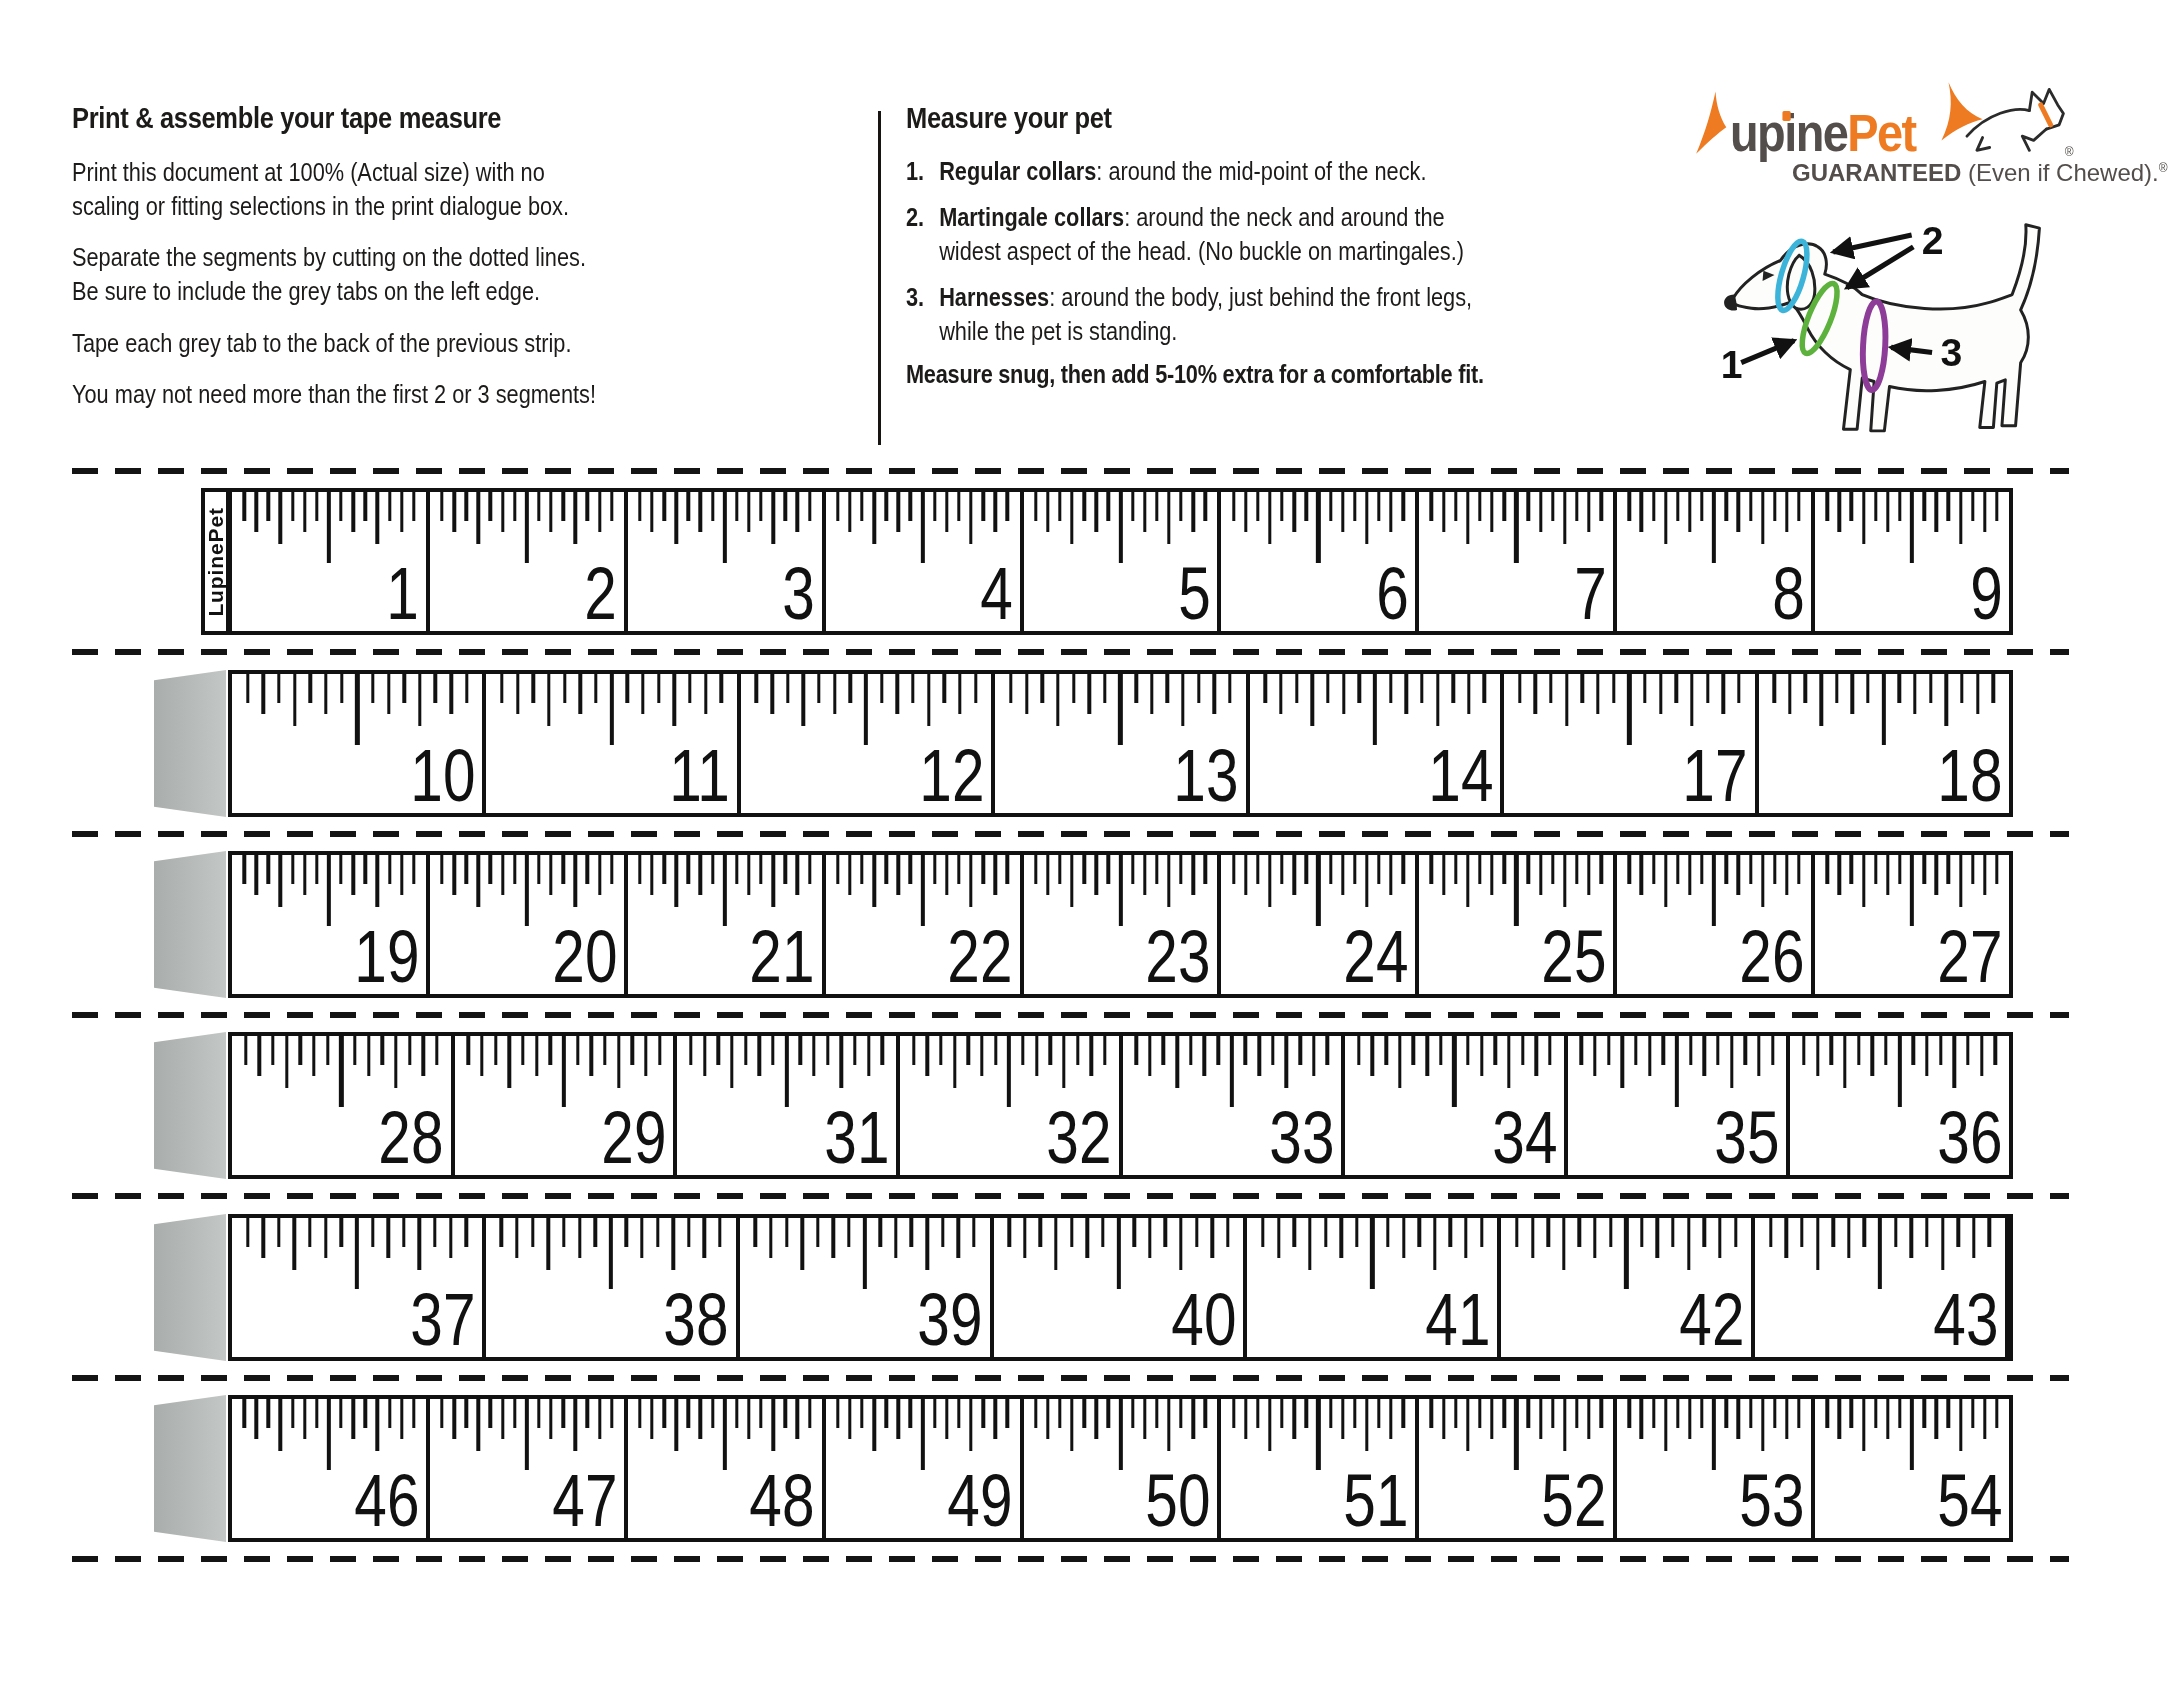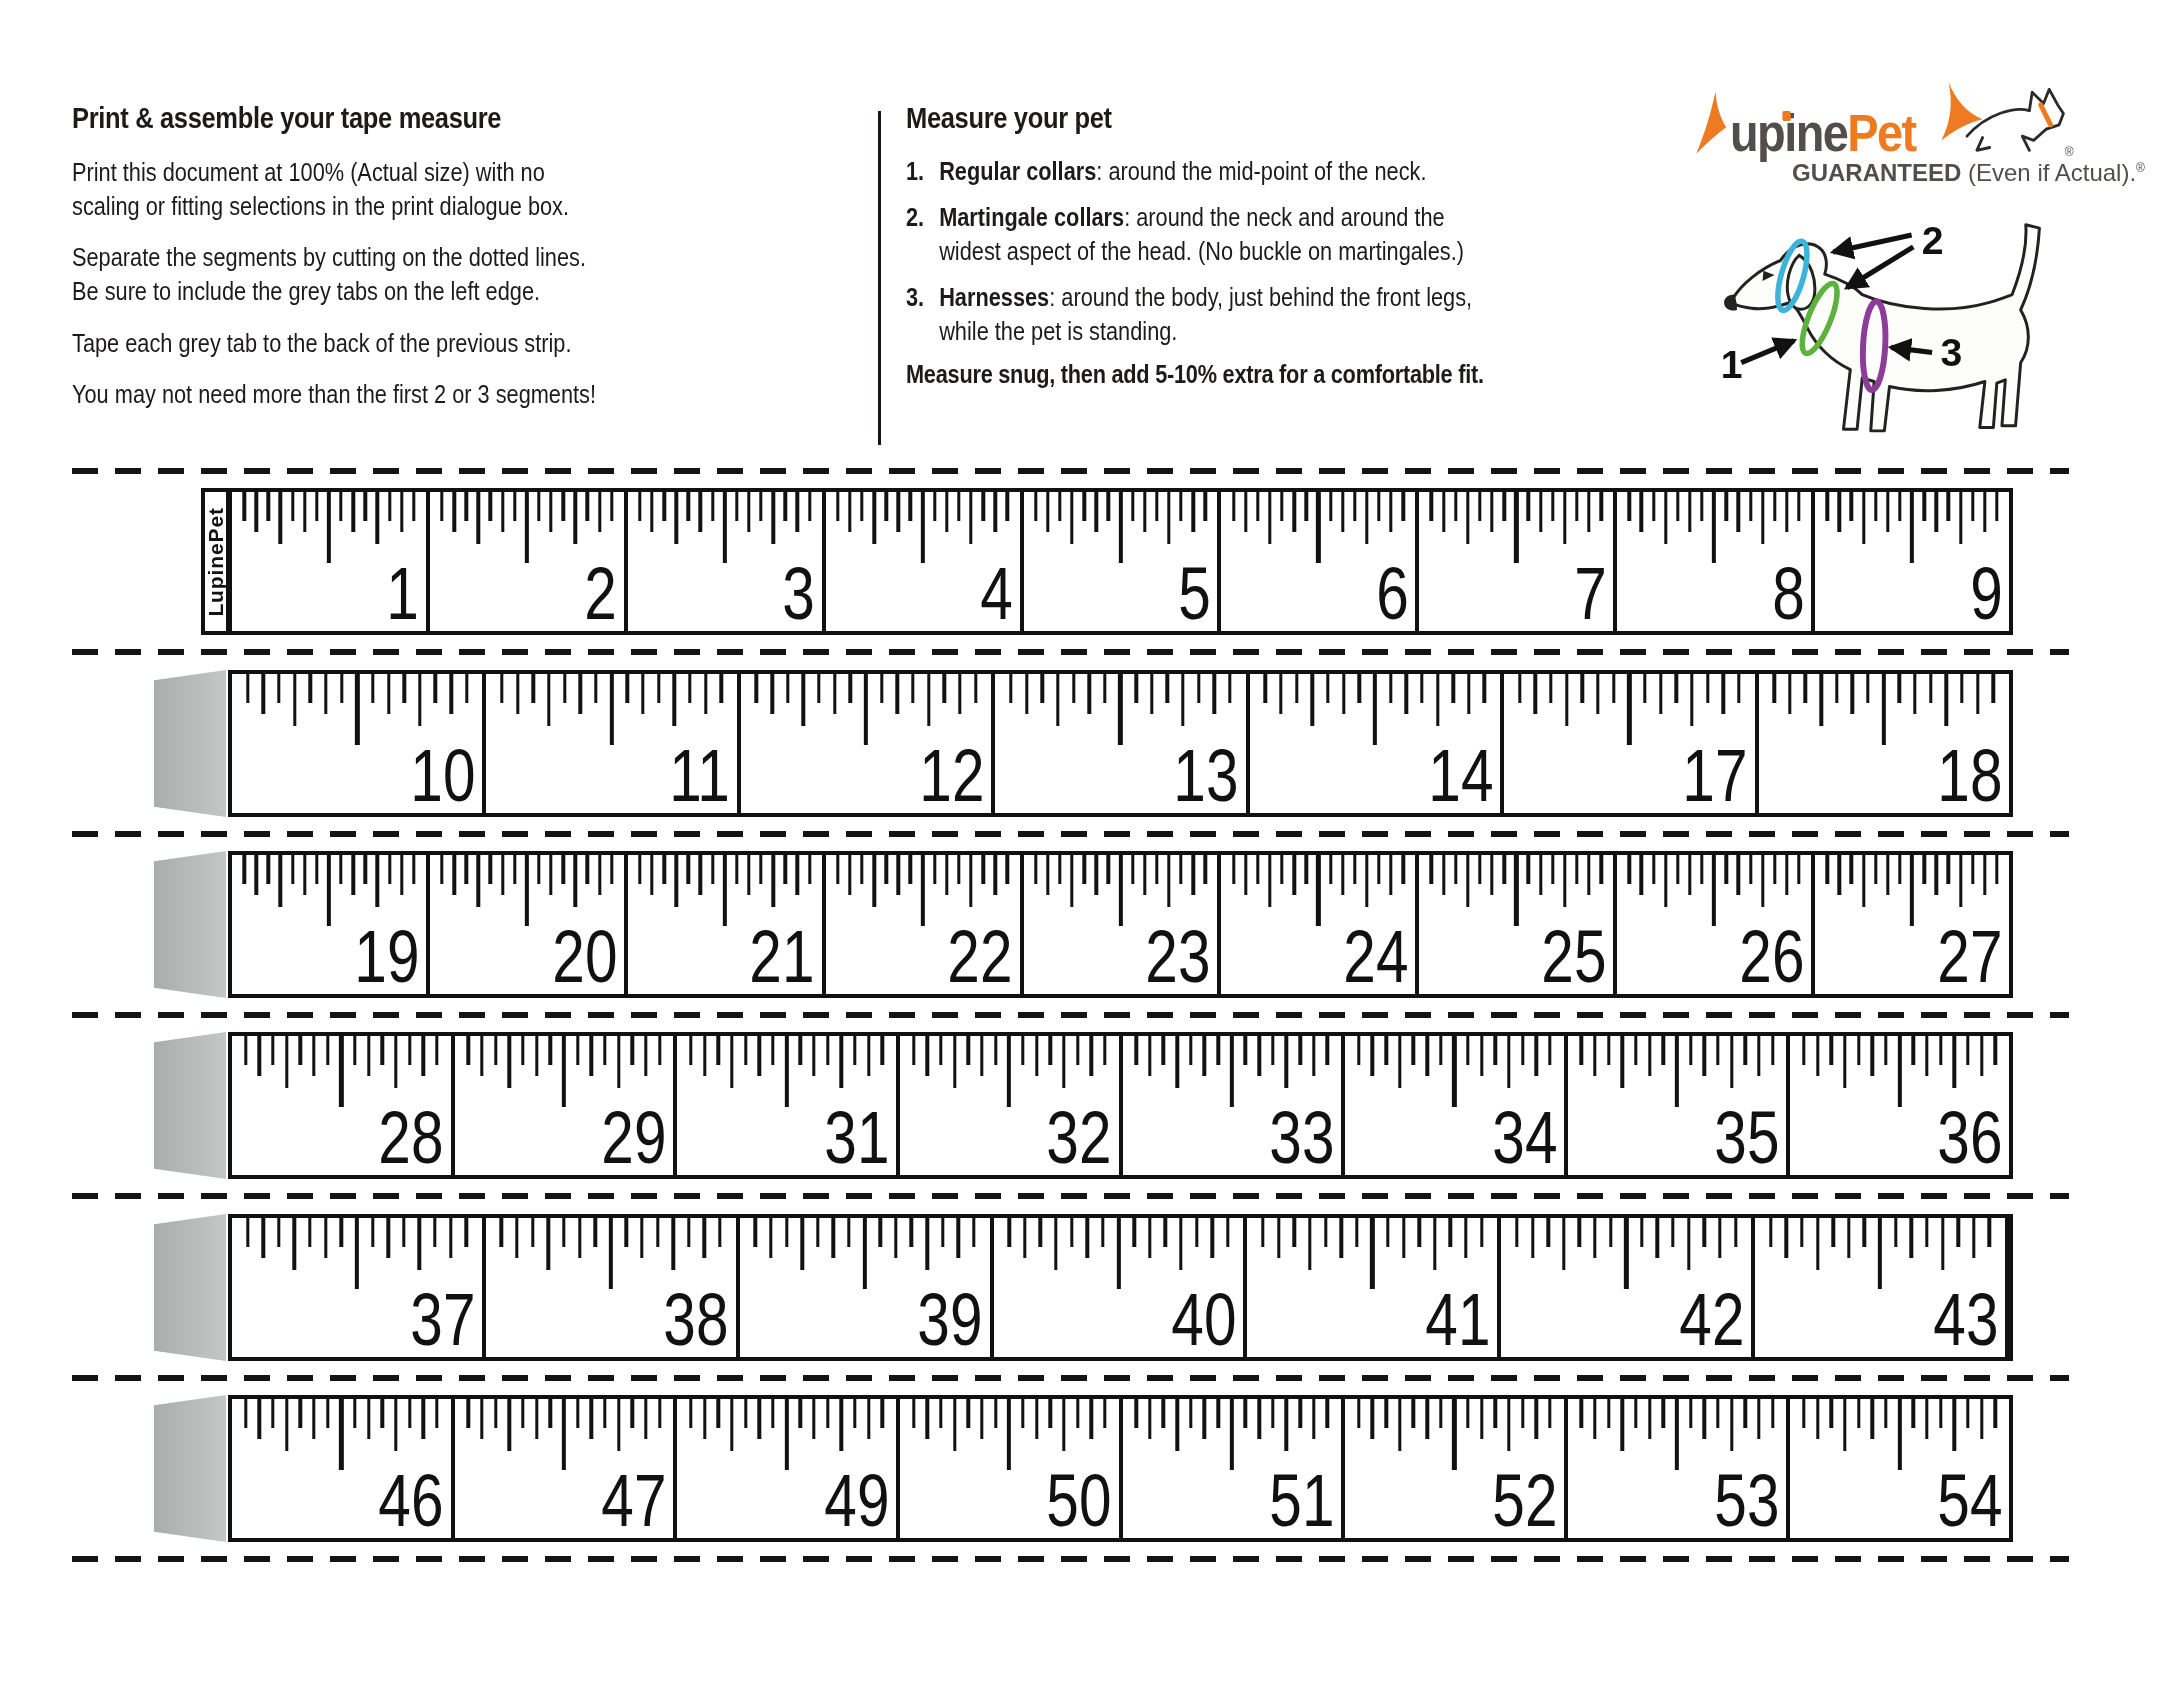"(Even if Actual)." span { text: Actual -> Chewed }
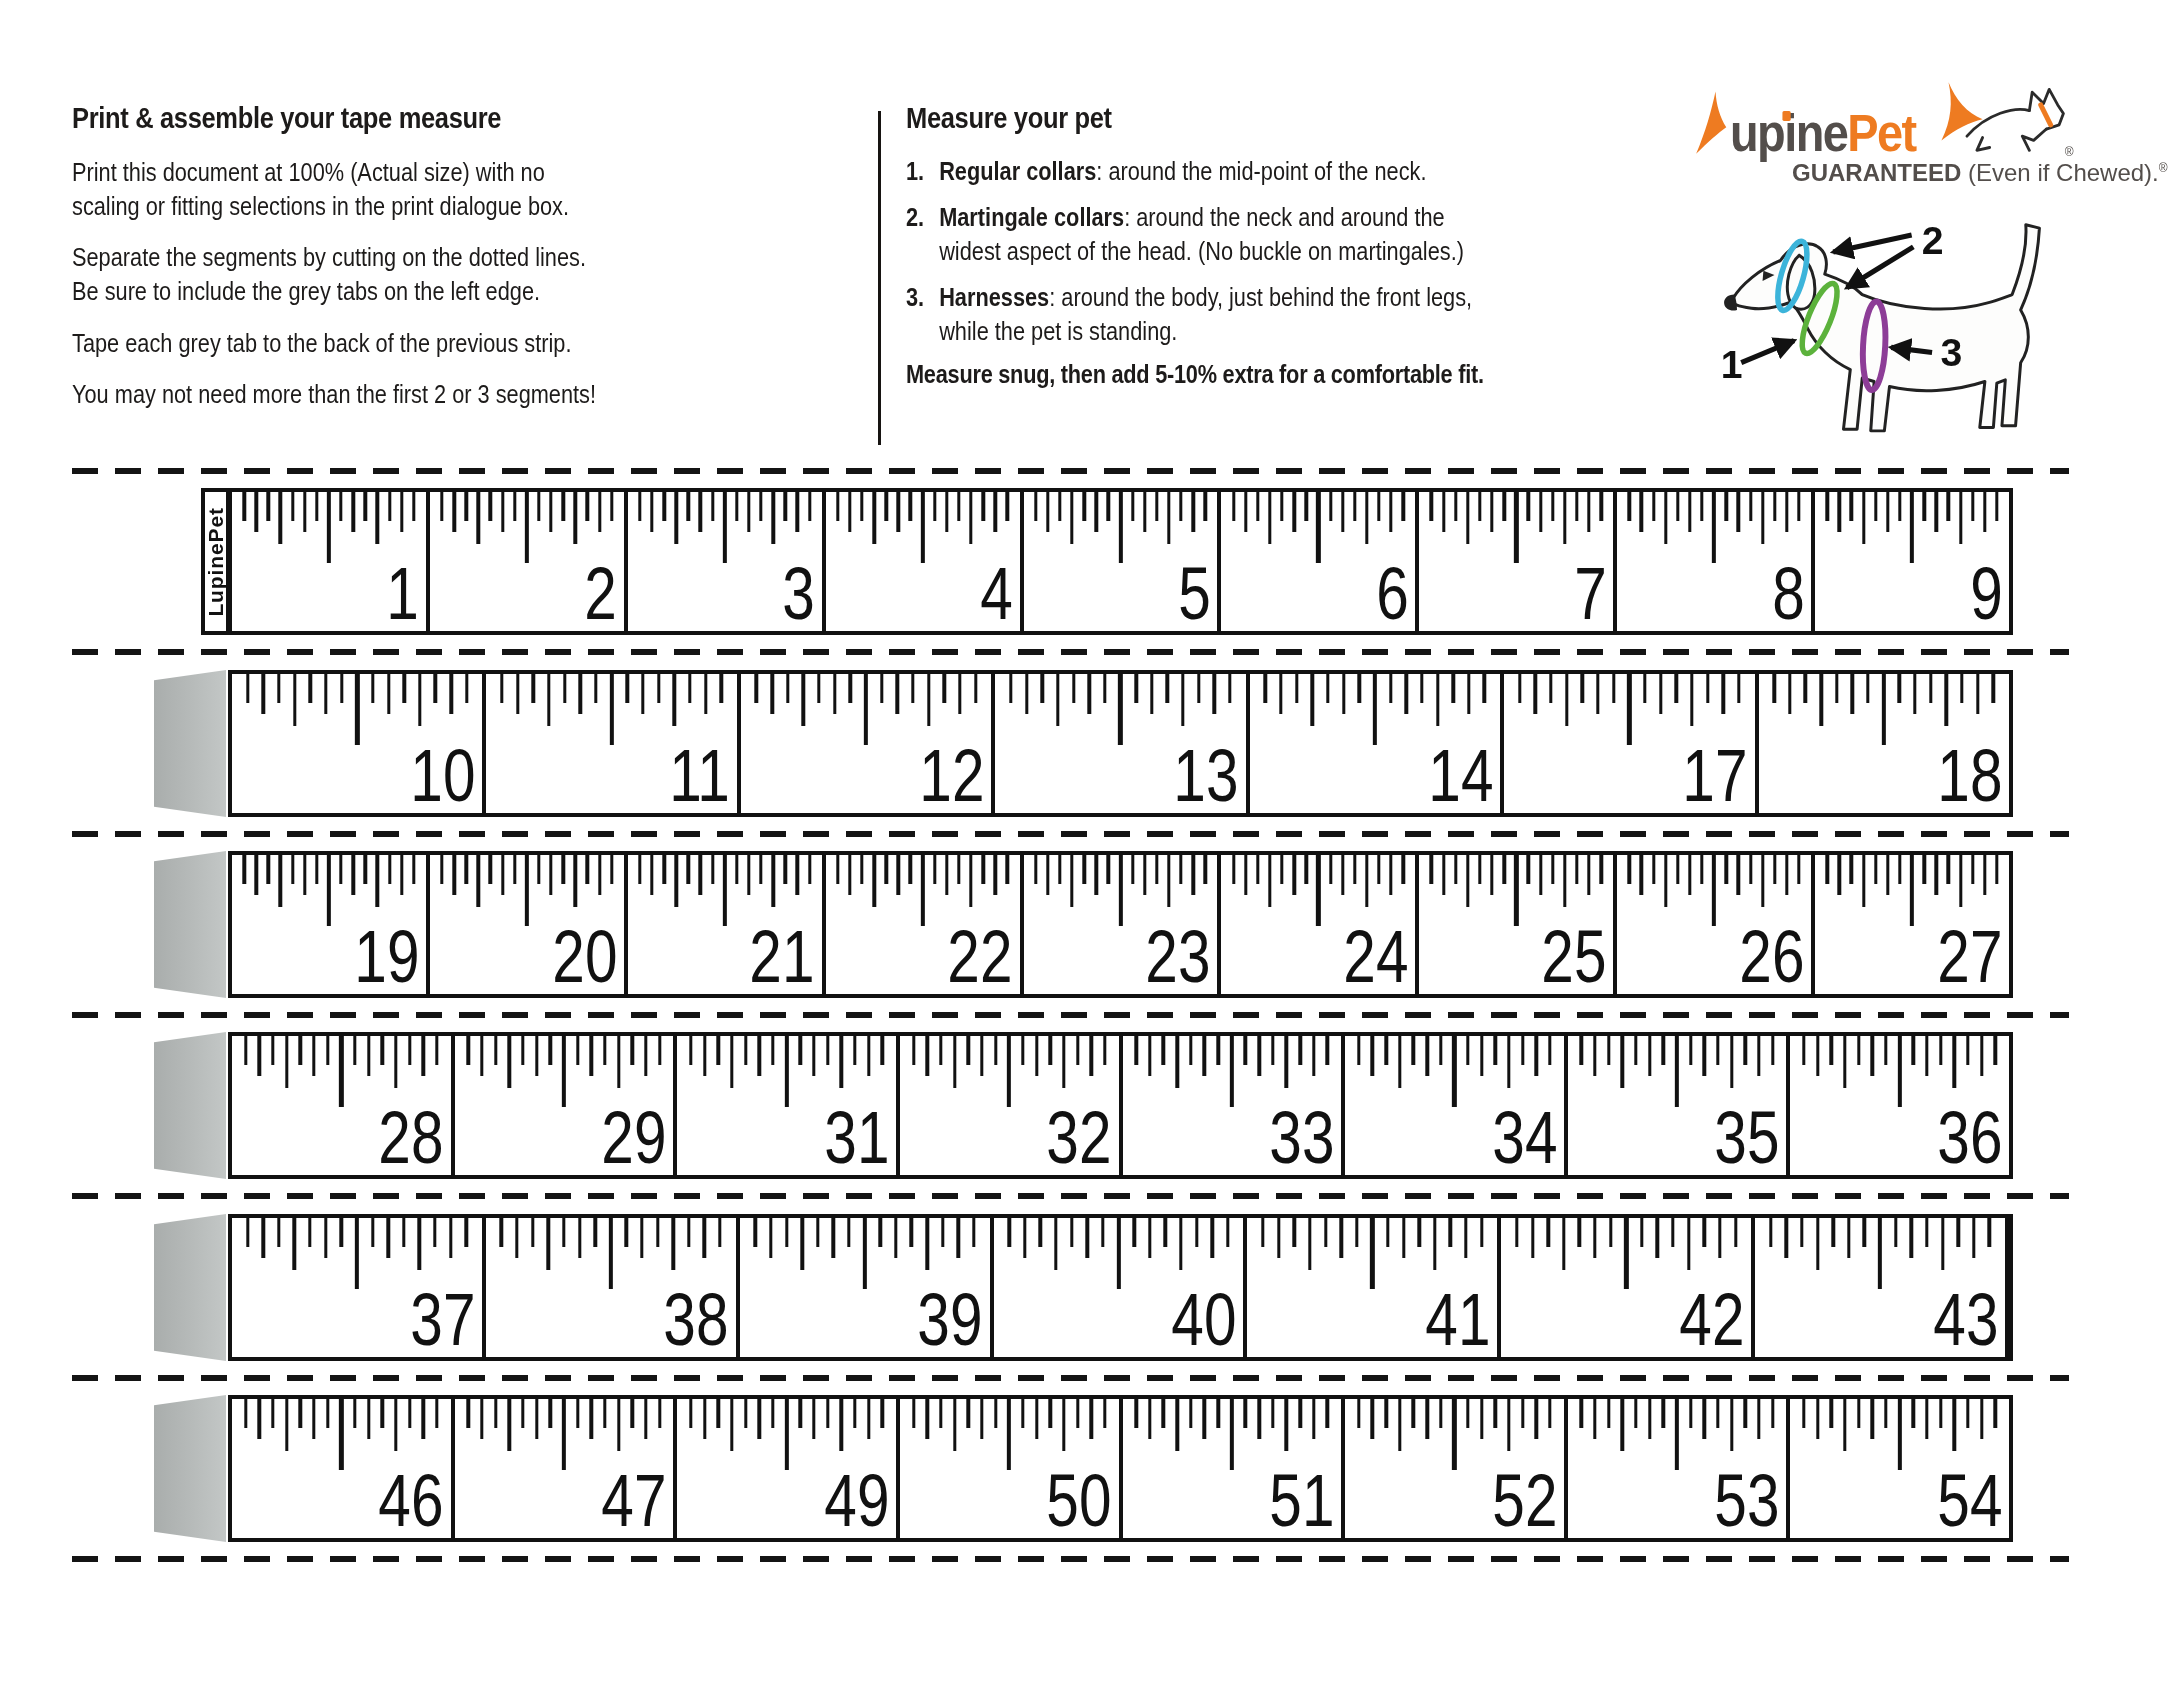"48" div.cell { html: none -> <div> <div></div> <div></div> <div></div> <div></div> <div></div> <div></div> <div></div> <div></div> <div></div> <div></div> <div></div> <div></div> <div></div> <div></div> <div></div> <div>48</div> </div> }
